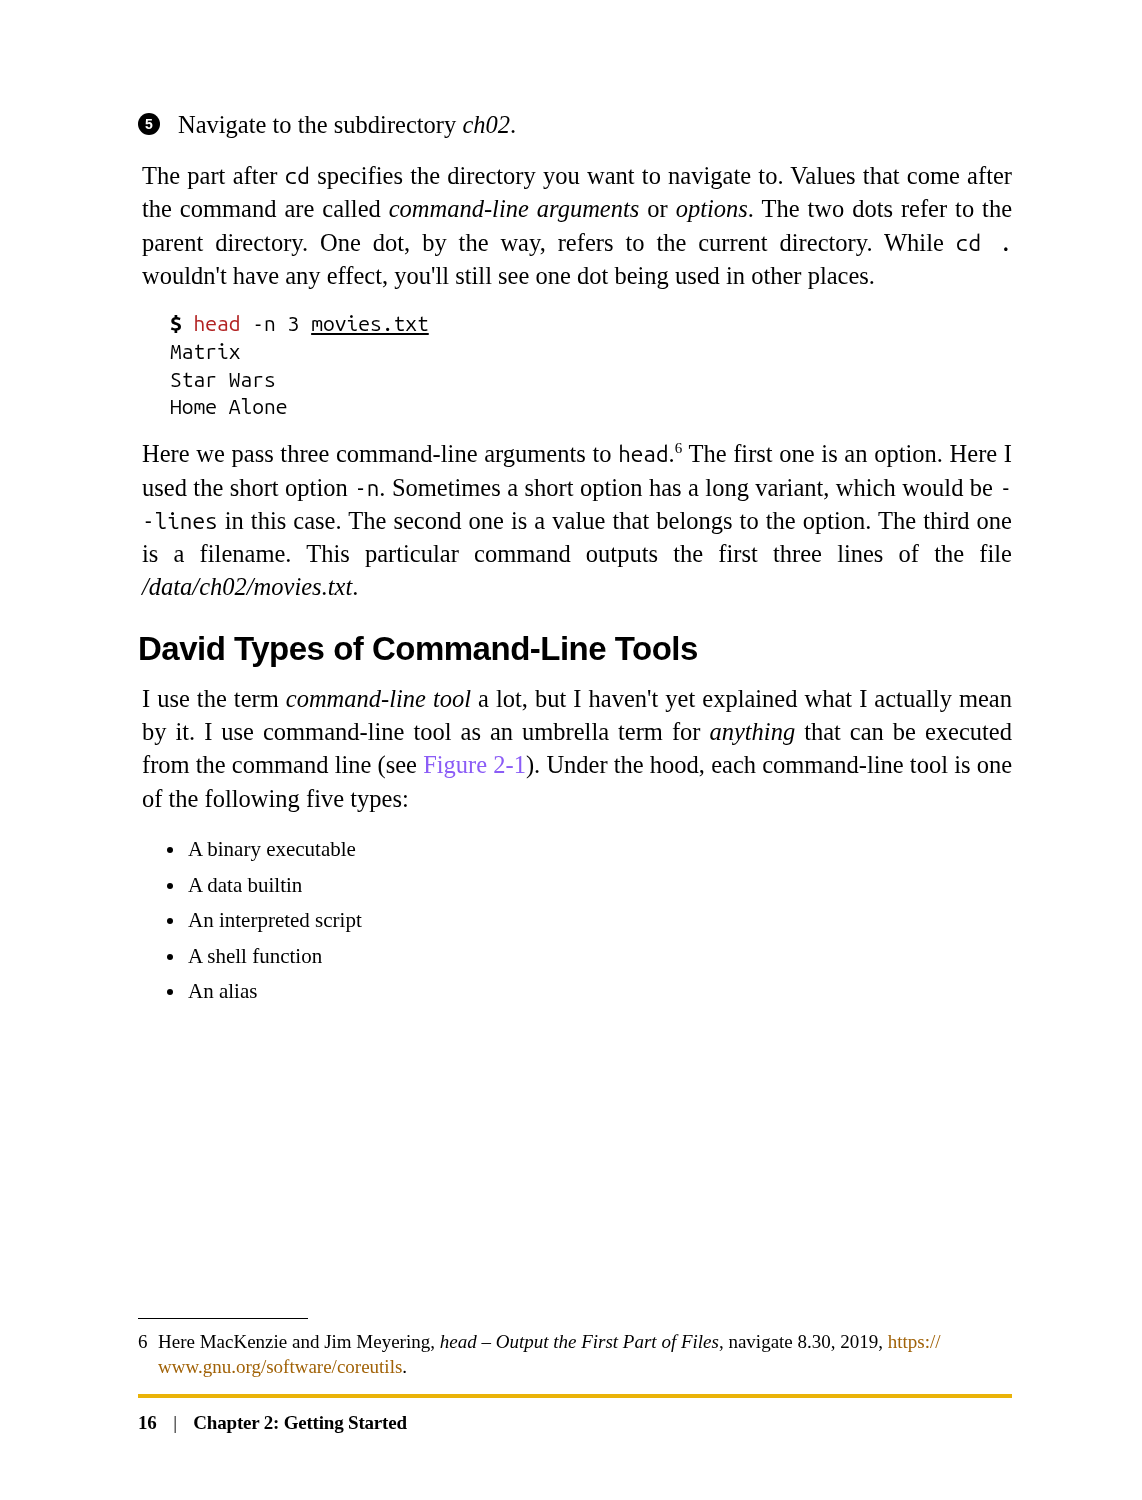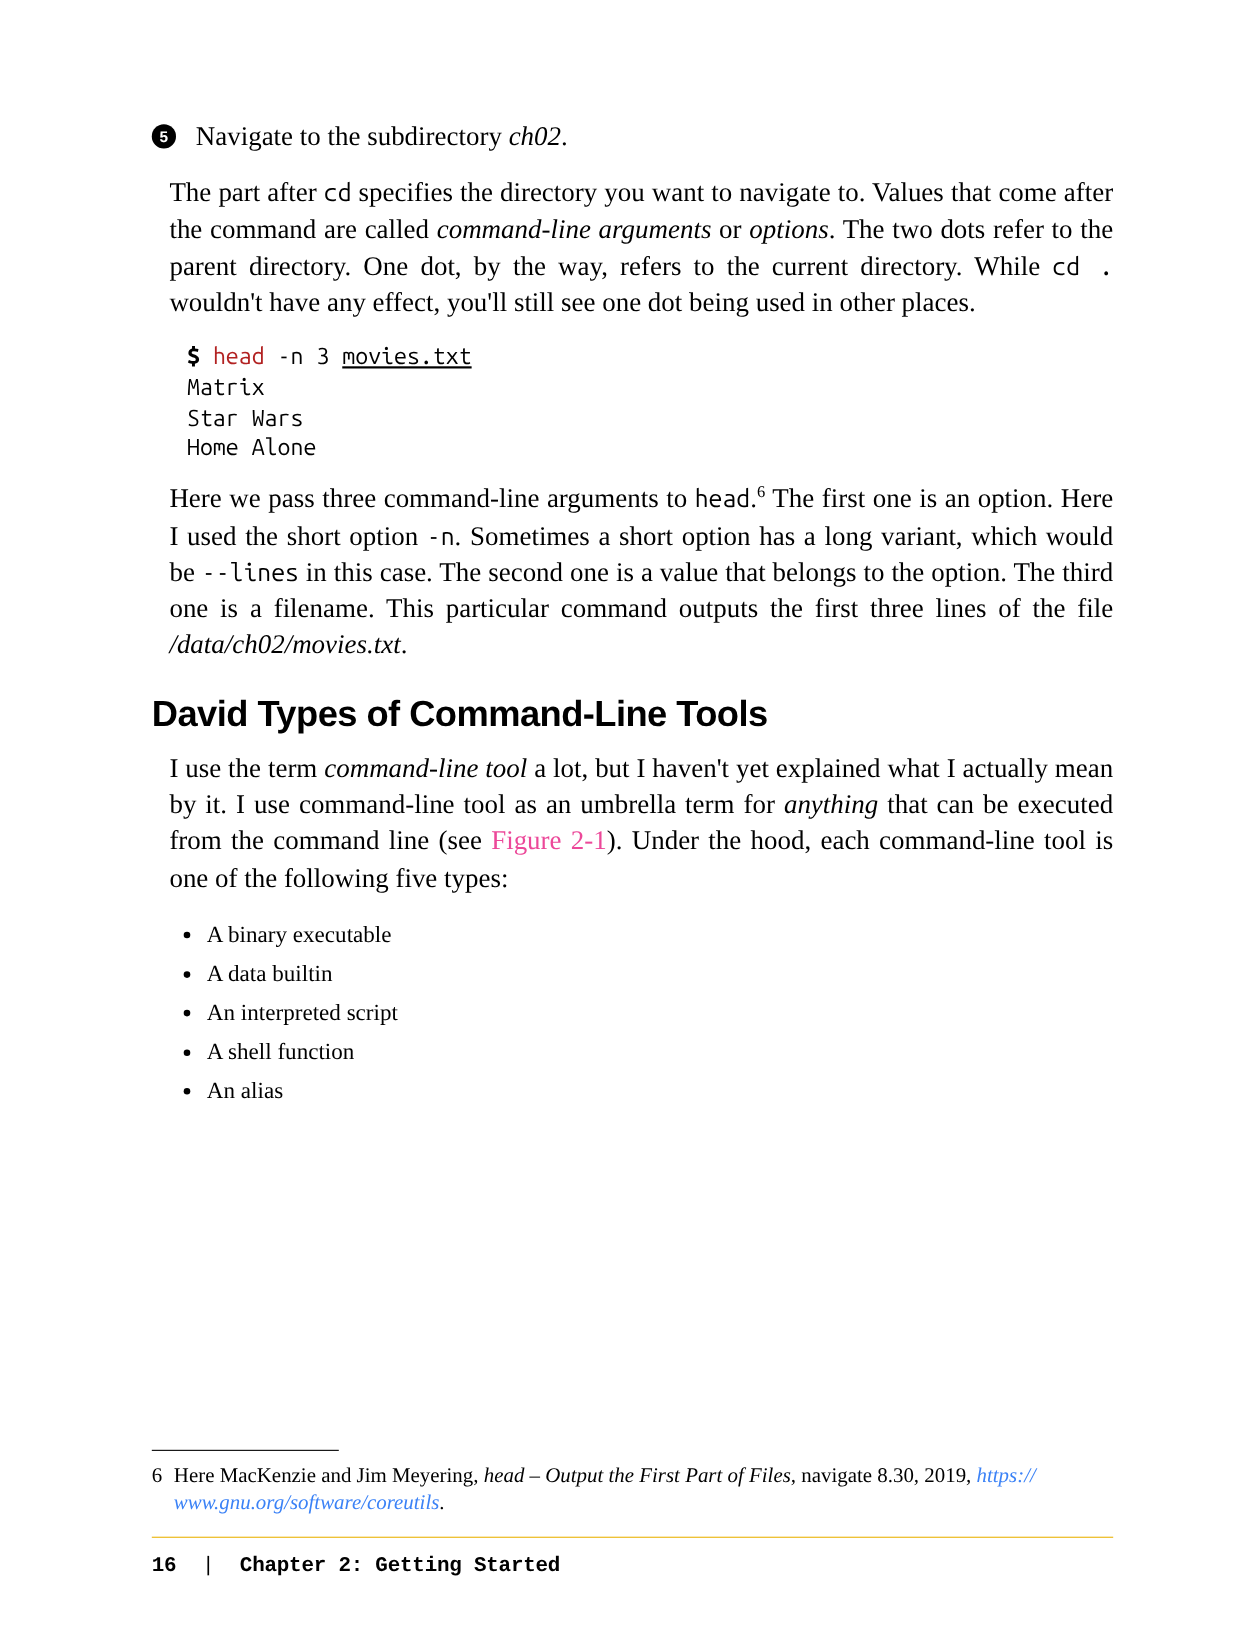"The part after cd specifies" .body-p { margin: 0 0 18px 16px -> 0 0 18px 4px }
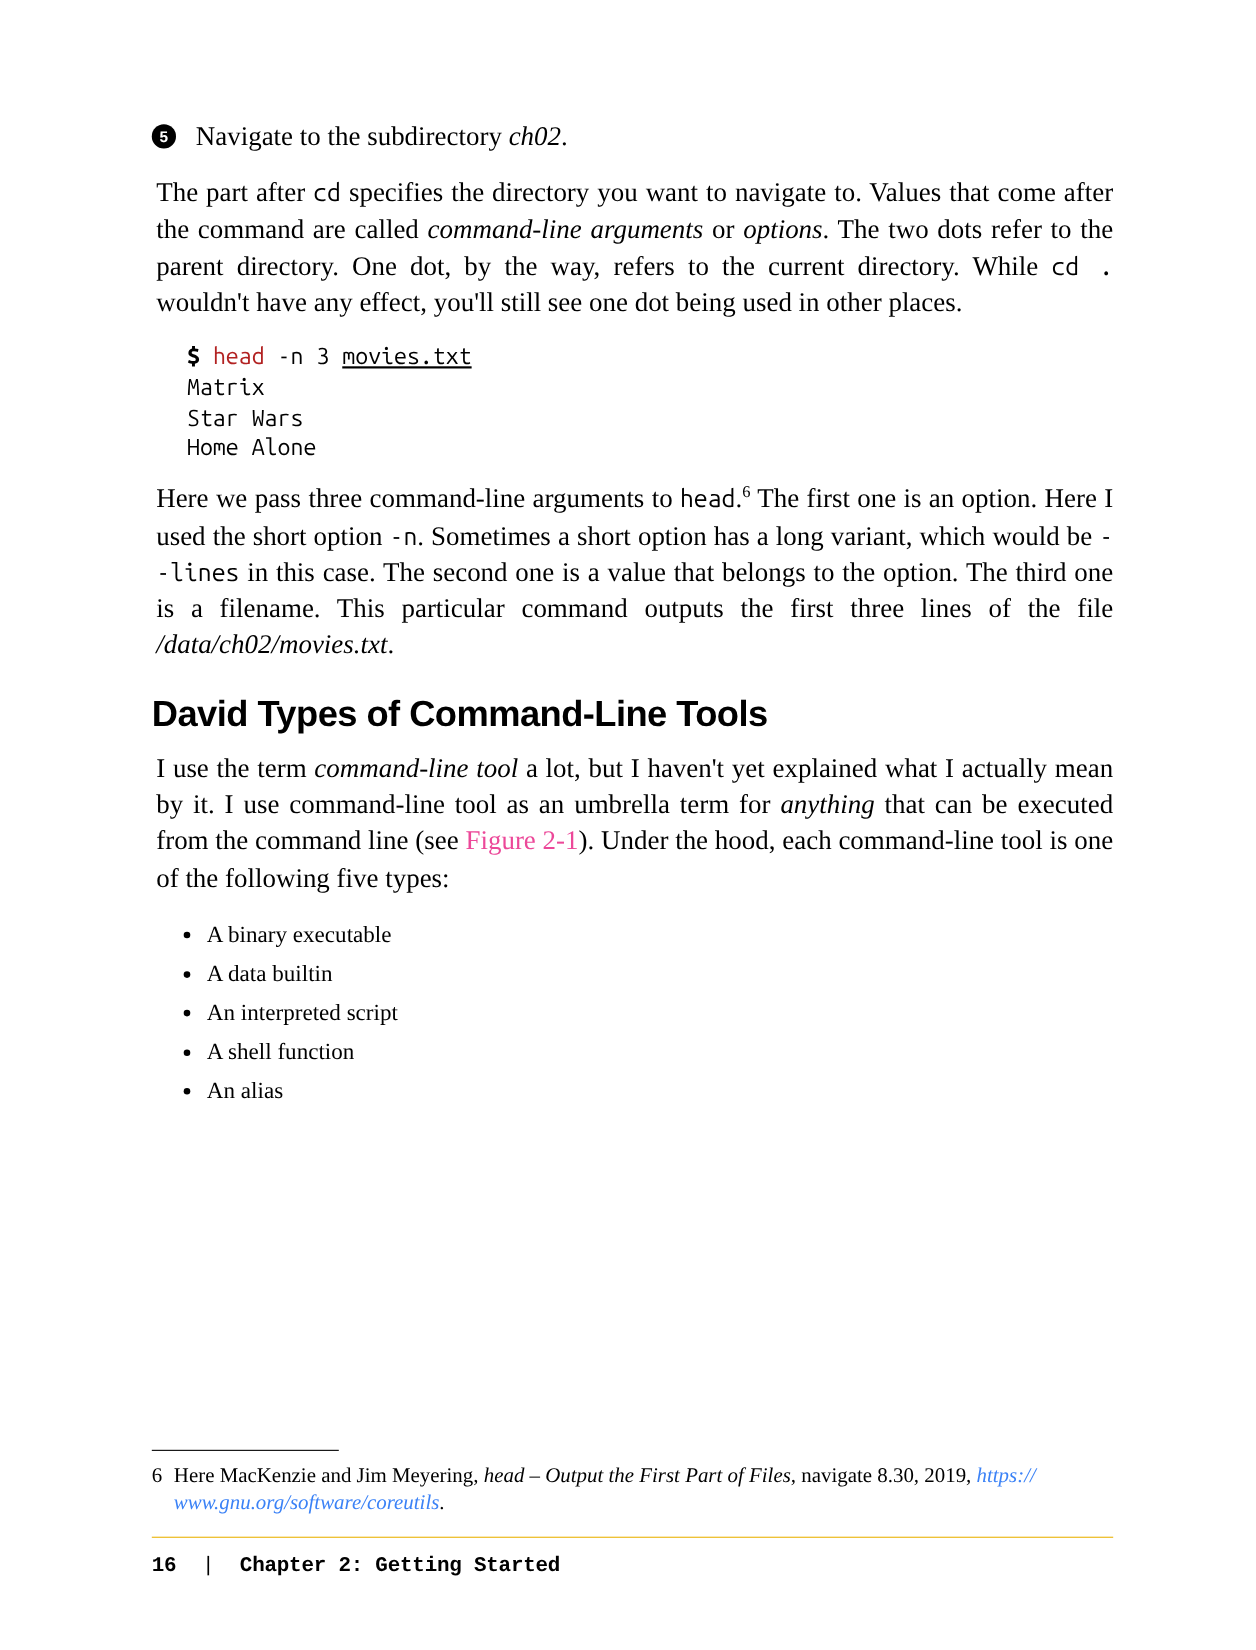"Figure 2-1" .linkred { color: #ec4899 -> #8b5cf6 }
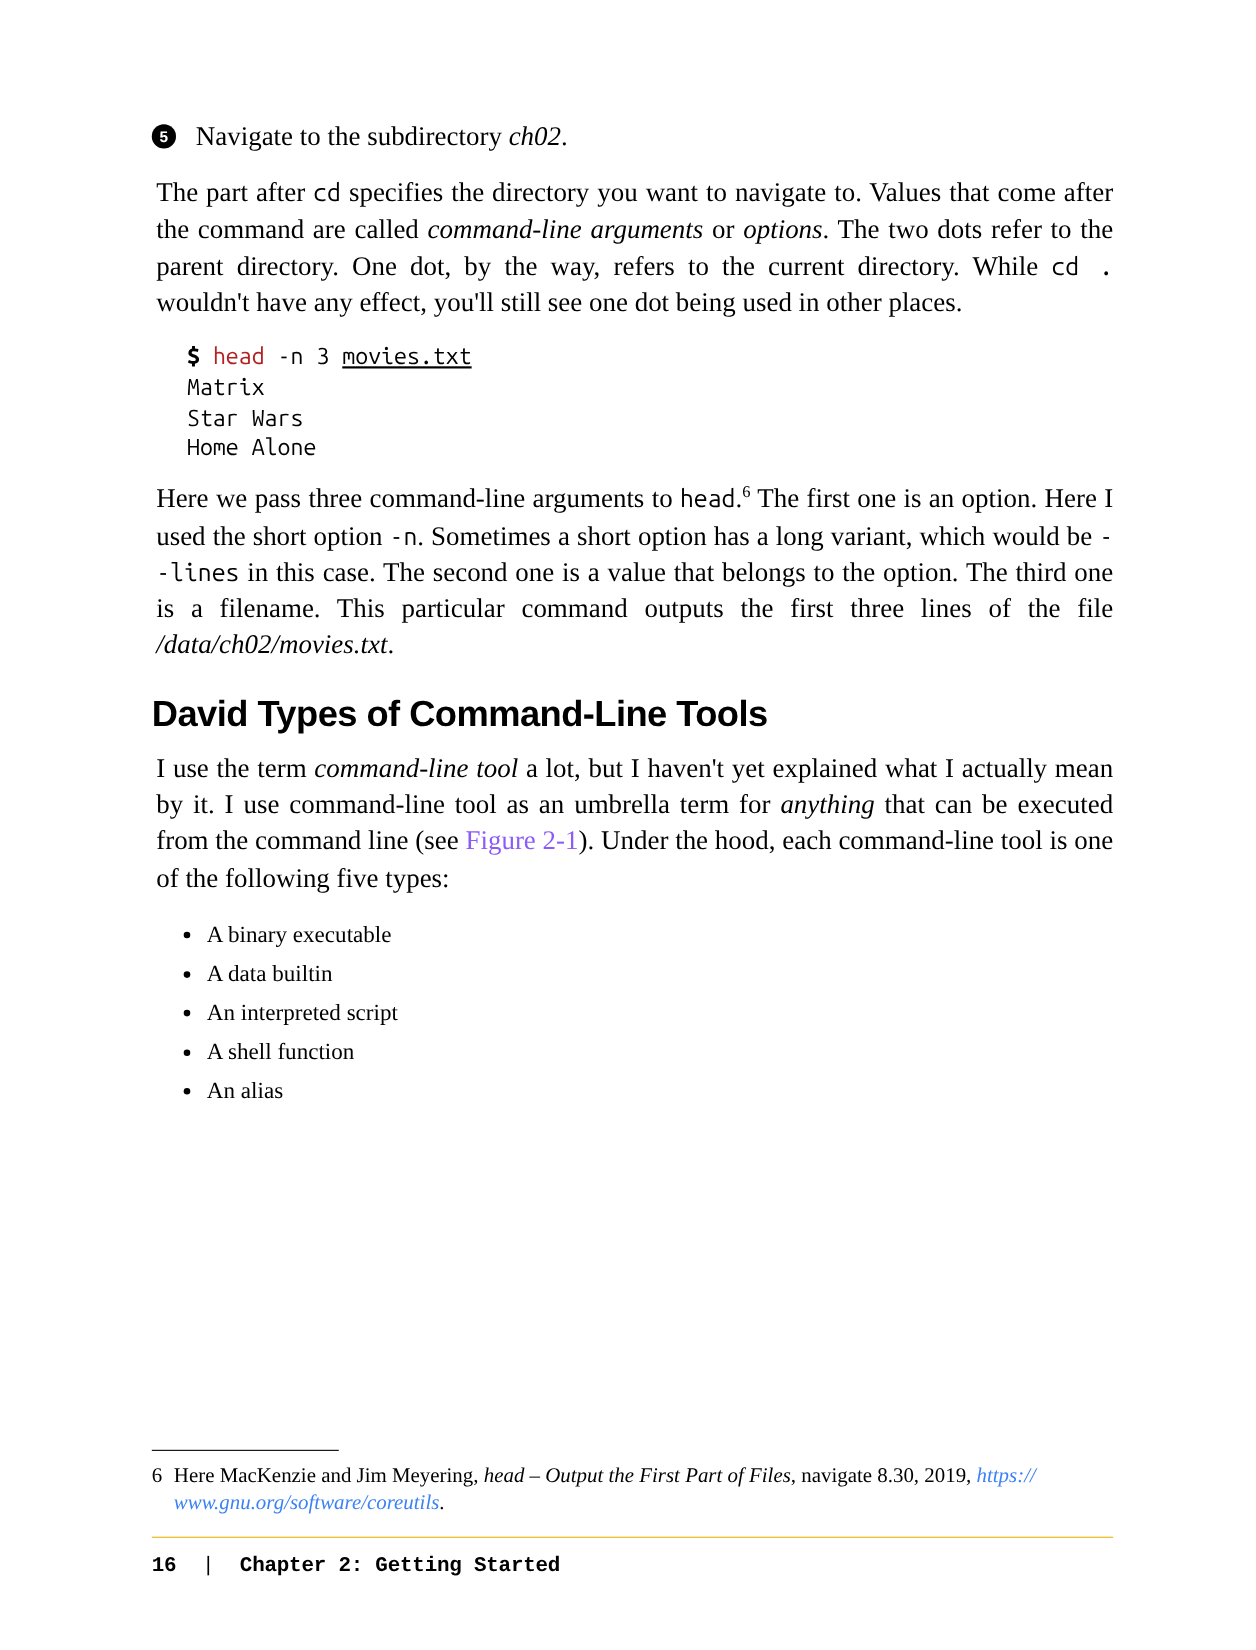"https://" .linkred-it { color: #3b82f6 -> #a16207; font-style: italic -> none }
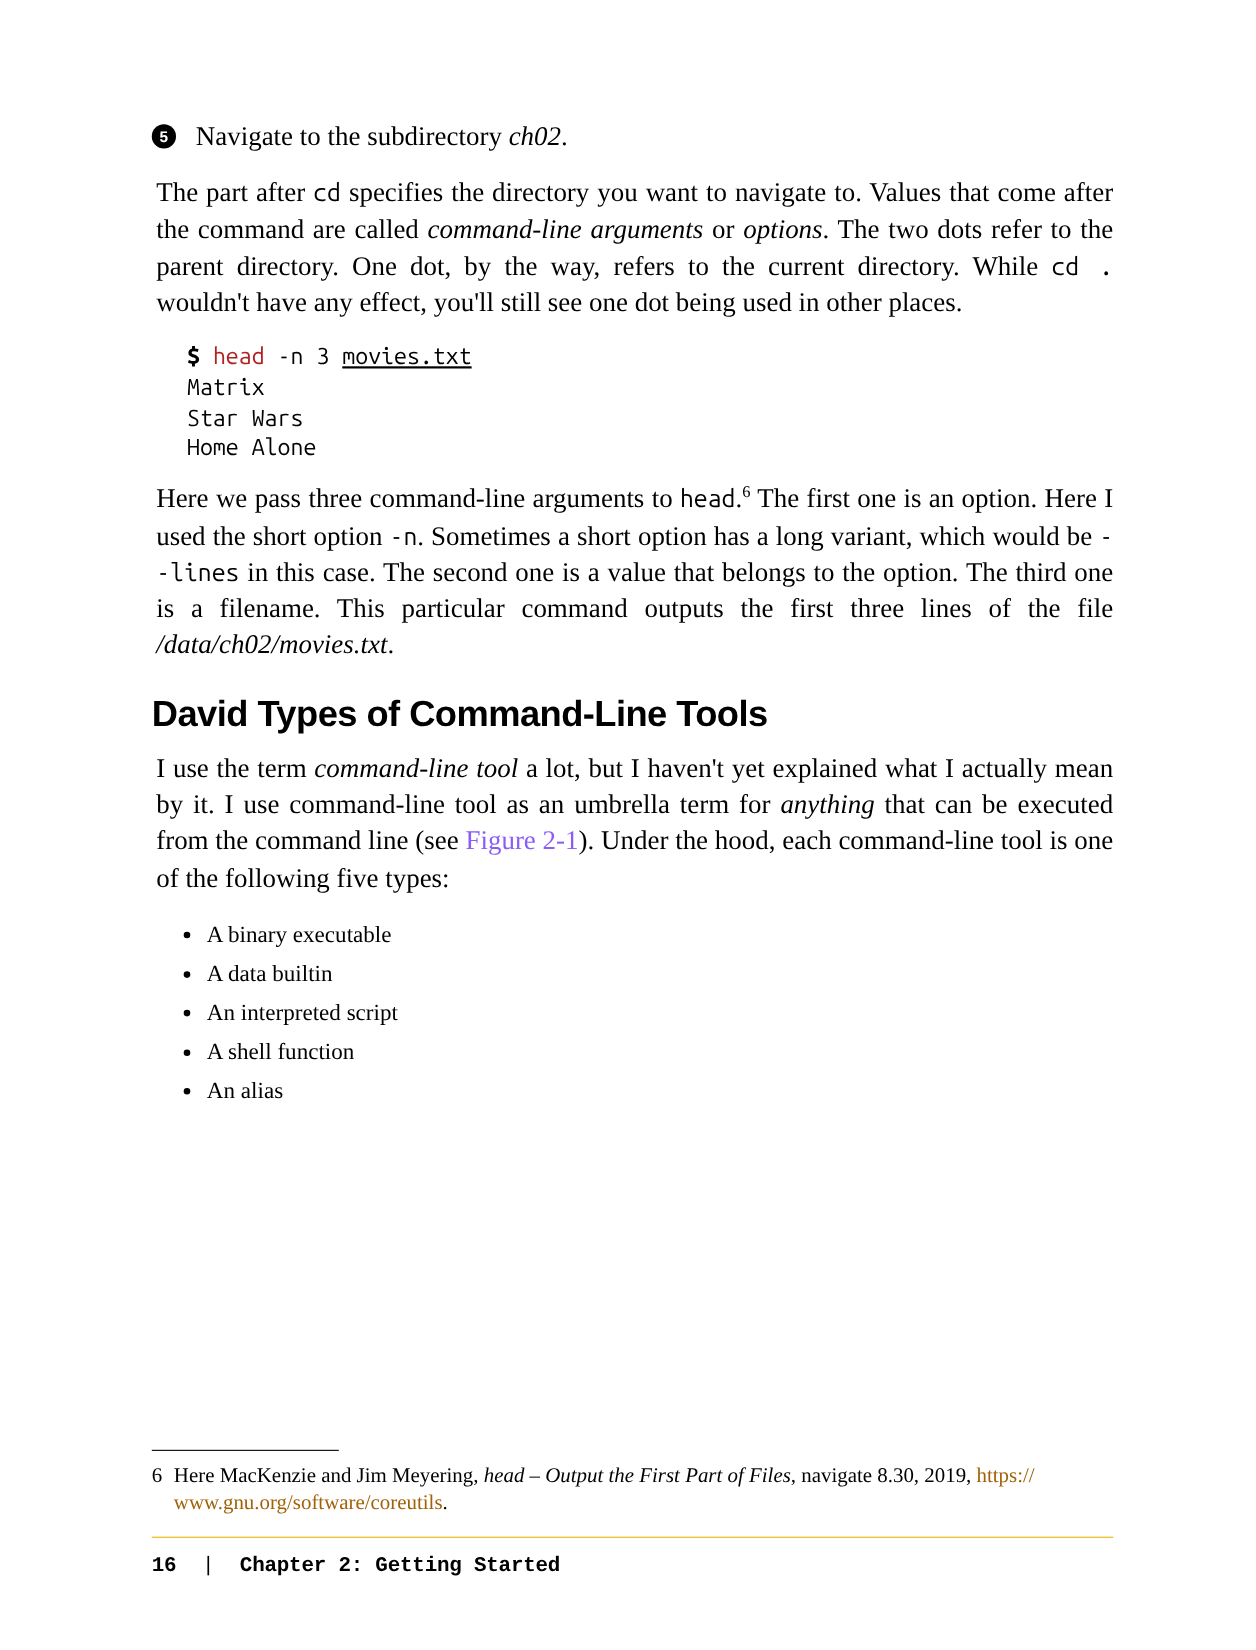"16 | Chapter 2: Getting" .footer { border-top: 1px solid #eab308 -> 4px solid #eab308; font-family: Liberation Mono, monospace -> Liberation Serif, serif }
